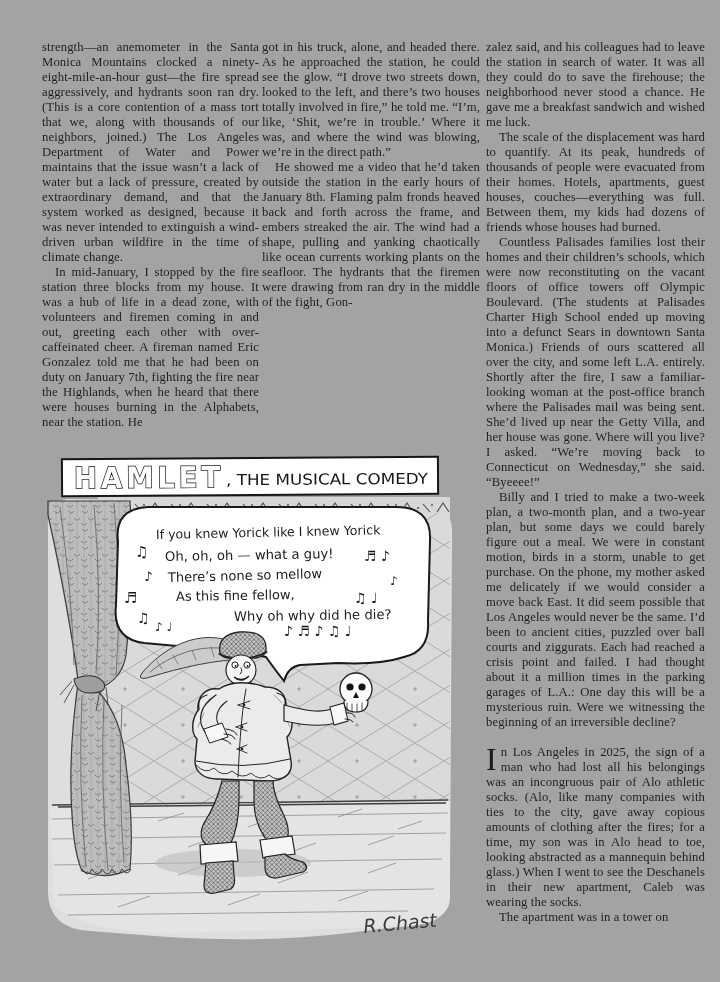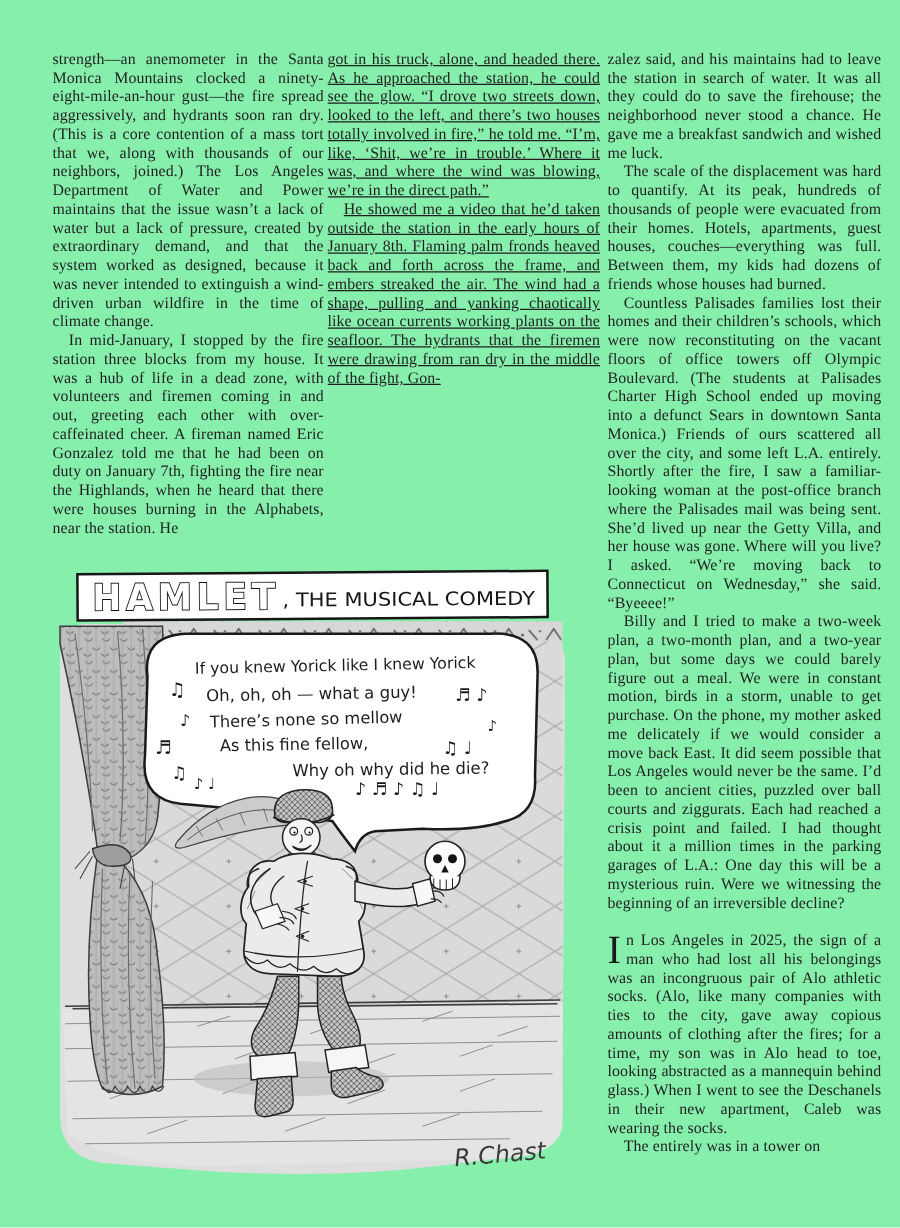"strength—an anemometer in the Santa" .page { background: #86efac -> #a3a3a3 }
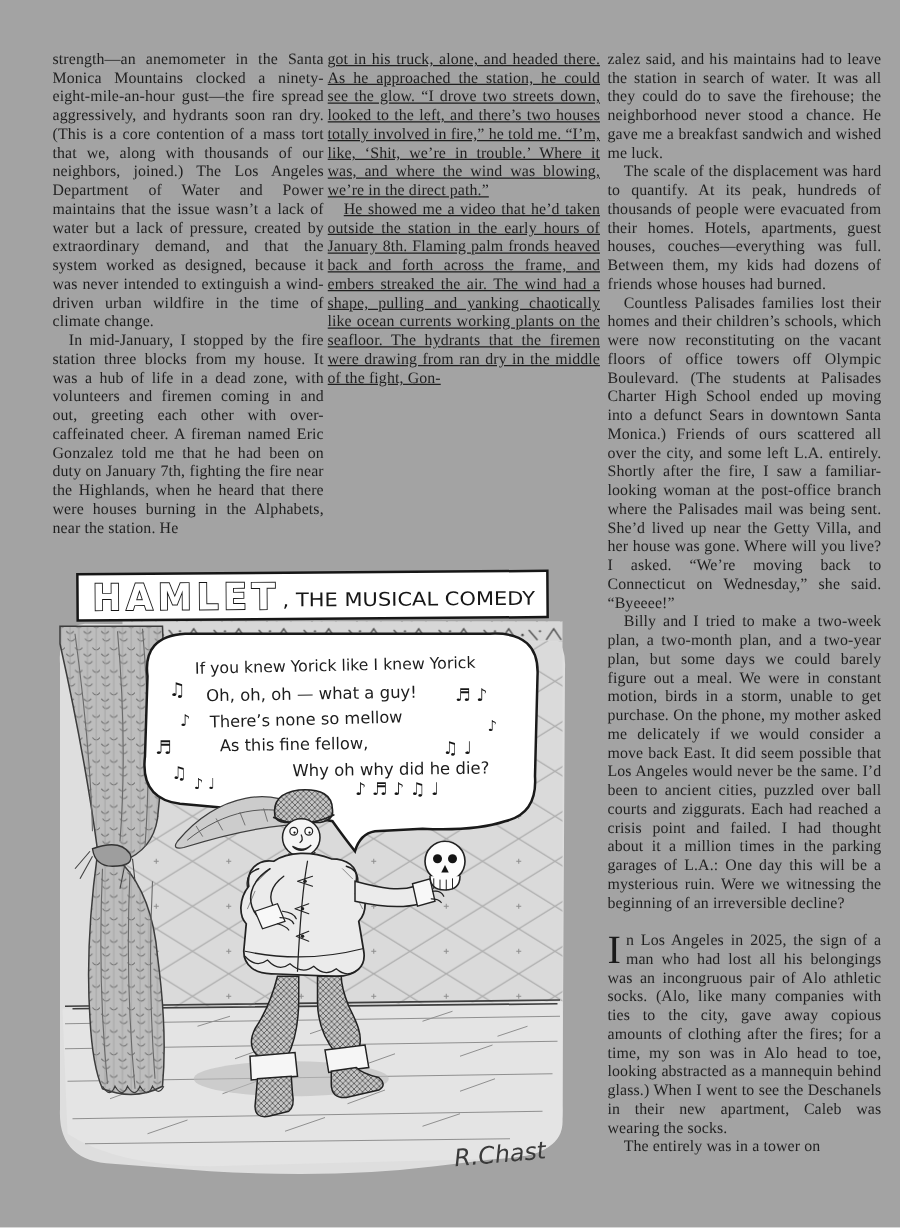"got in his truck, alone," .col2 { text-decoration: underline -> none }
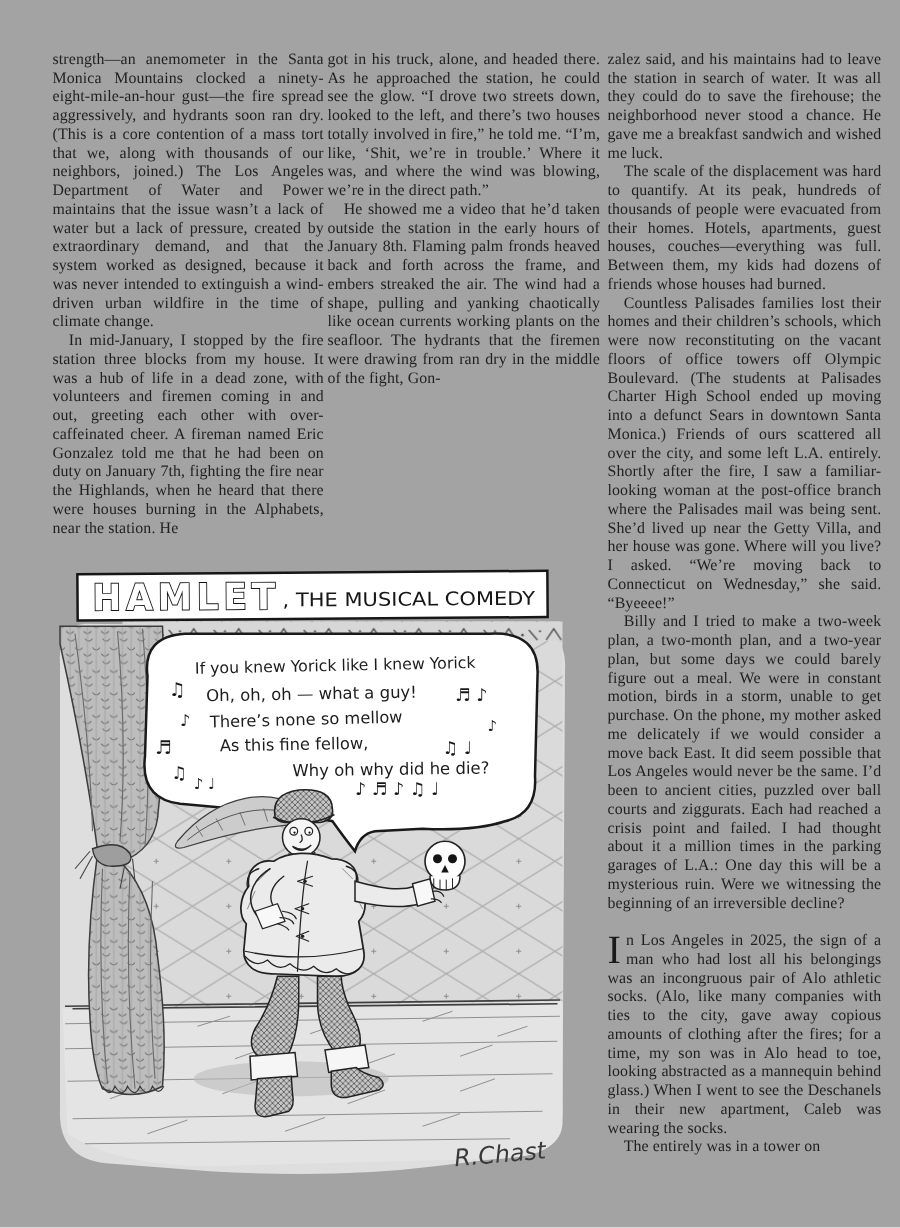"zalez said, and his maintains" p { text: maintains -> colleagues }
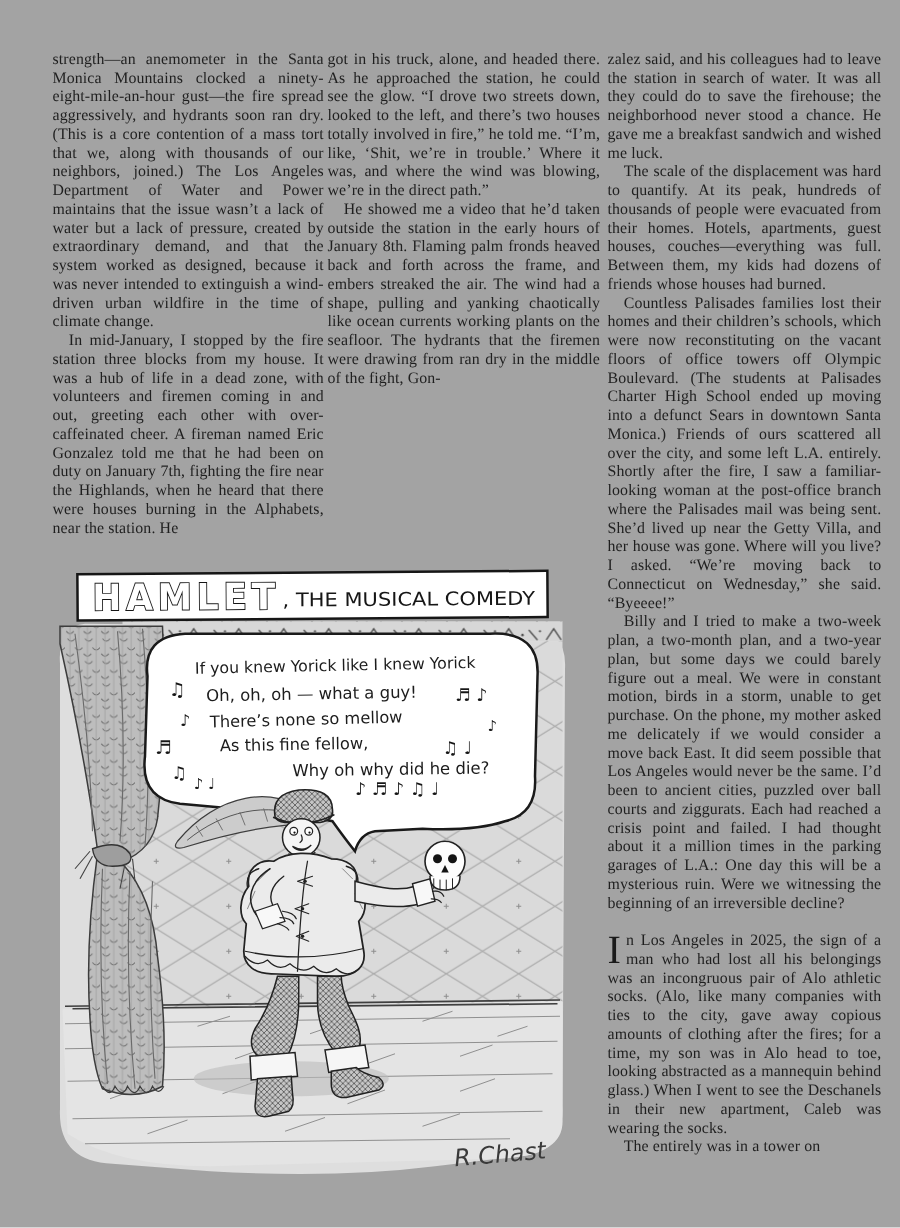"The entirely was in a" p.ind { text: entirely -> apartment }
